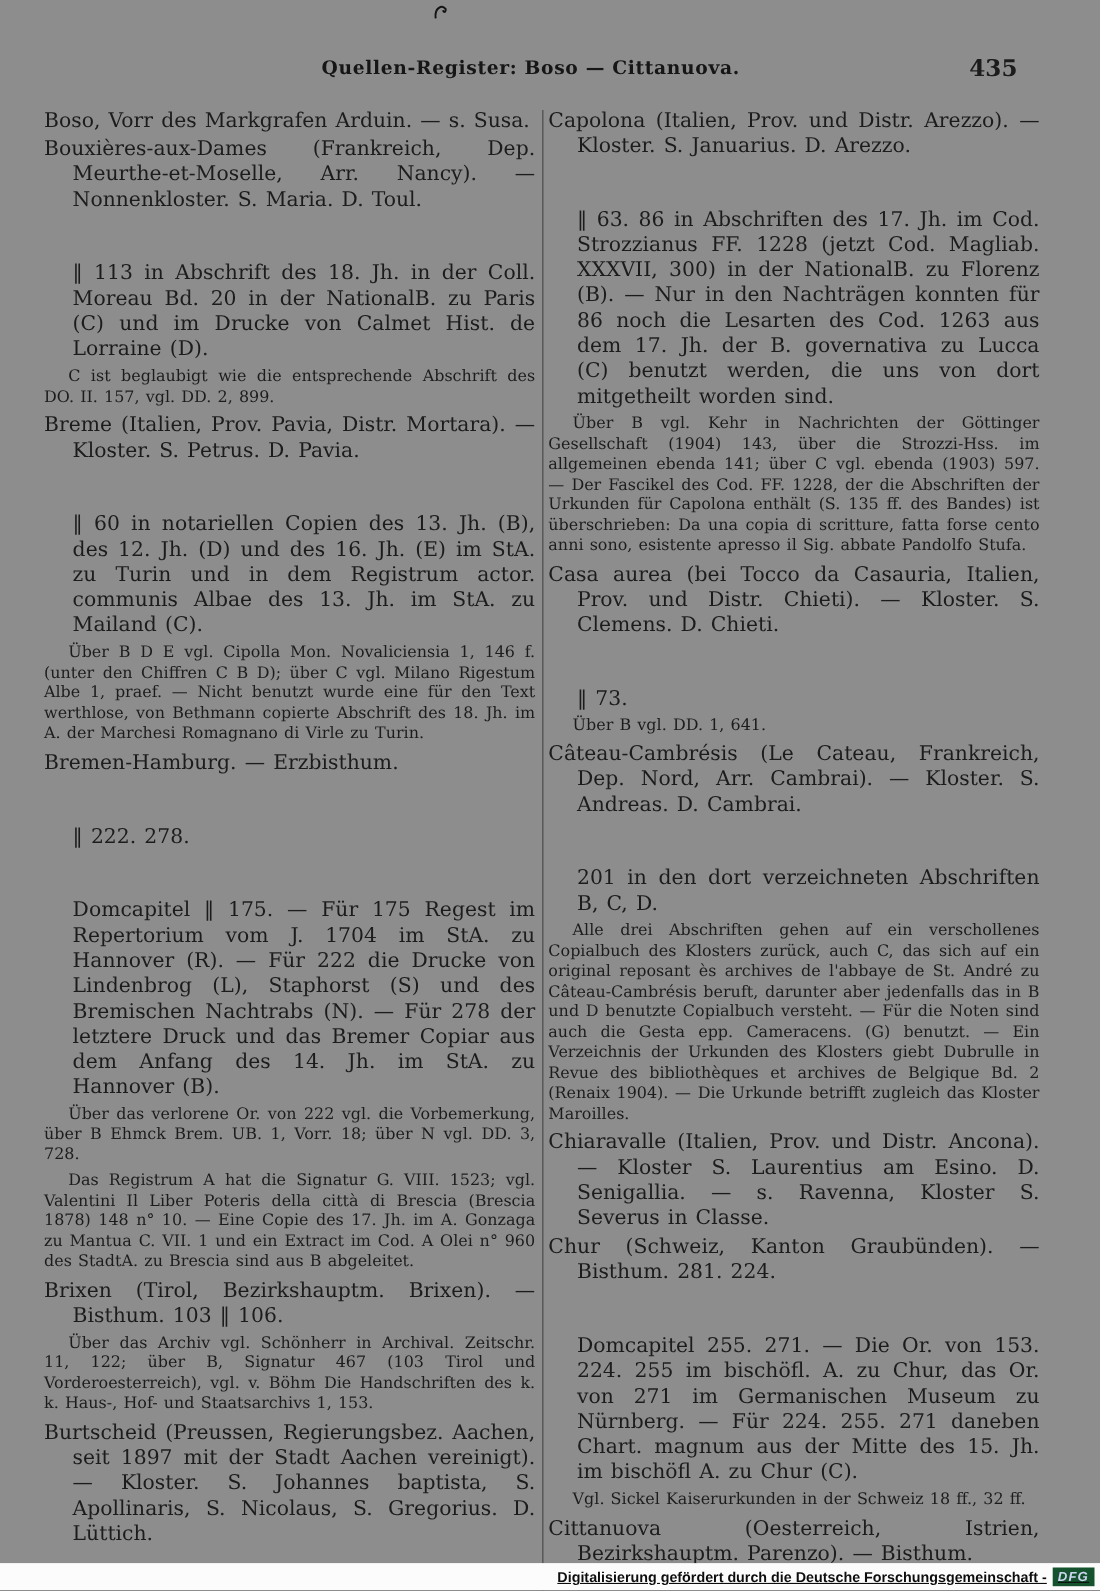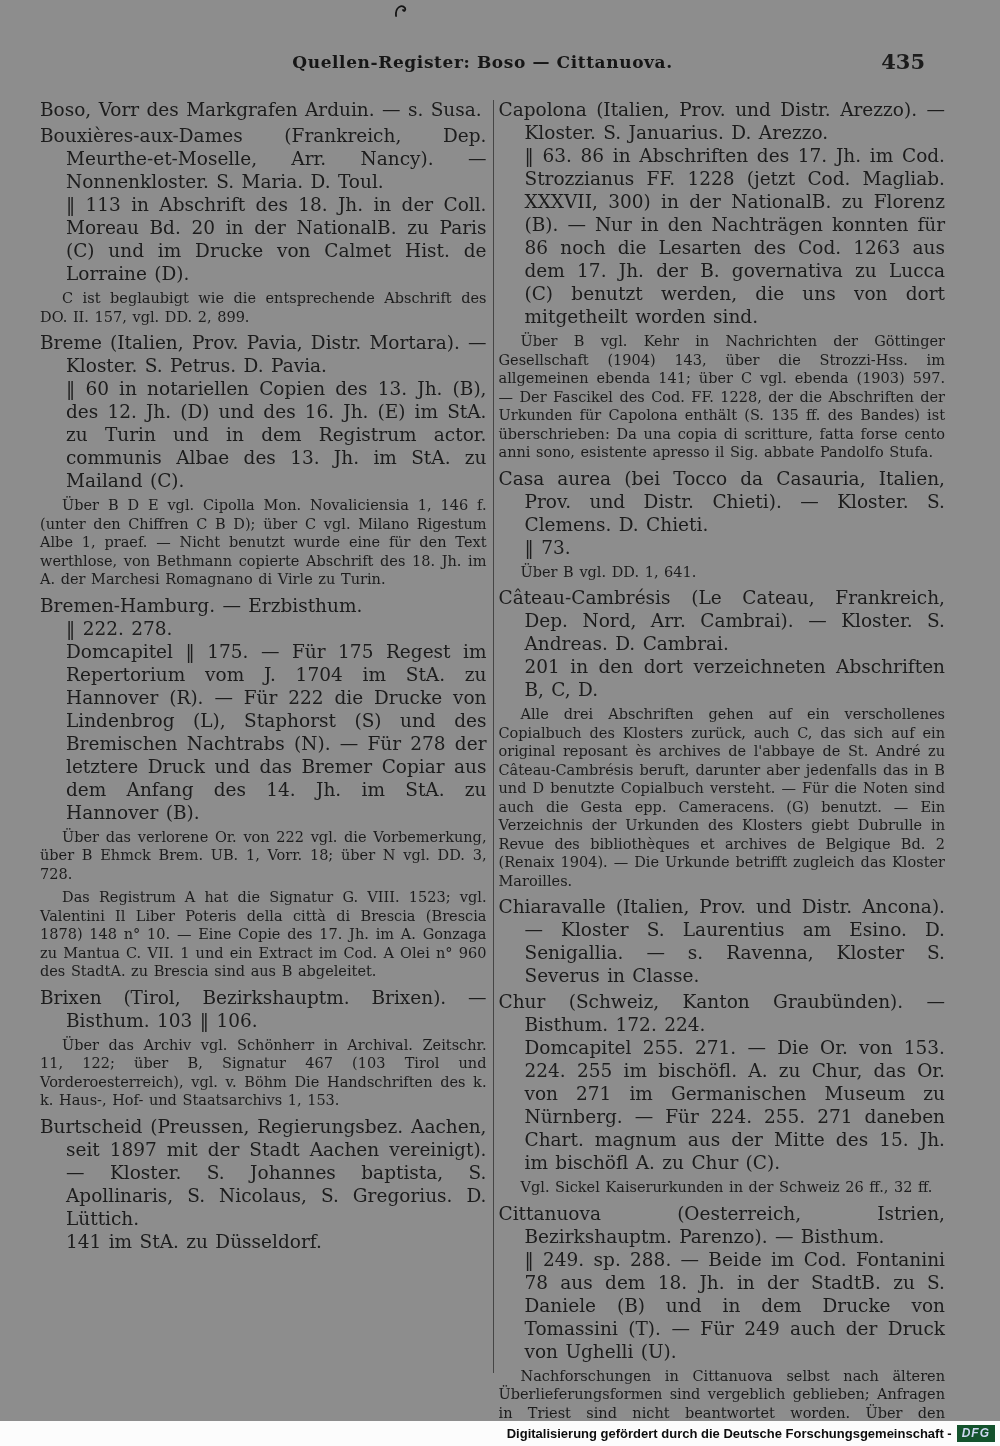"‖ 63. 86 in Abschriften" .para.sub { margin-top: none -> 44px }
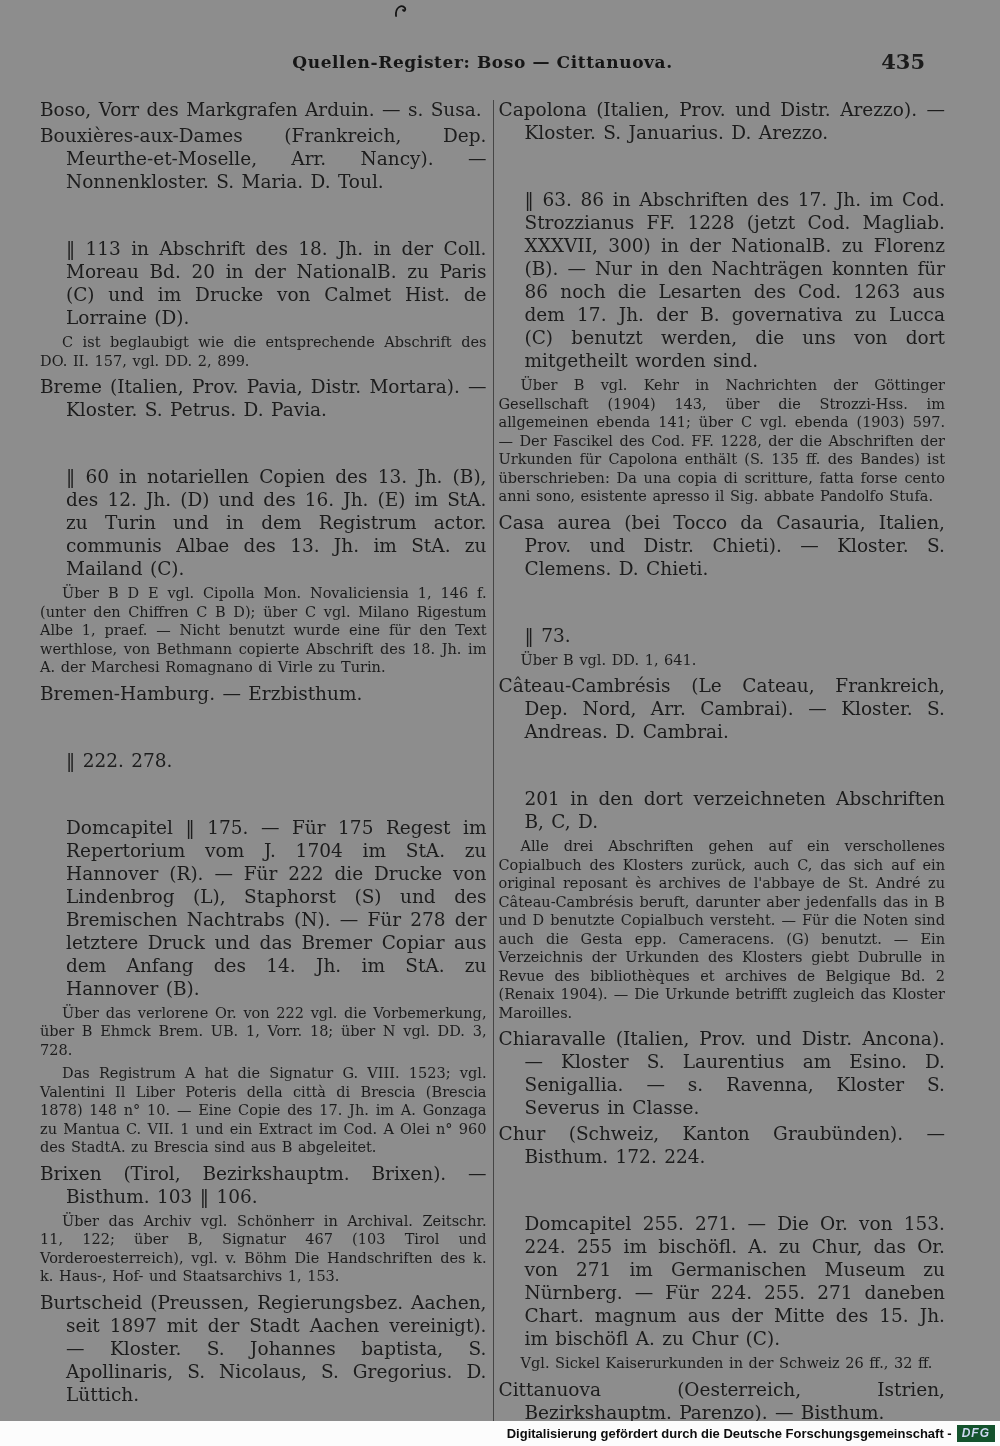"Chur (Schweiz, Kanton Graubünden). —" div.para { text: 172 -> 281 }
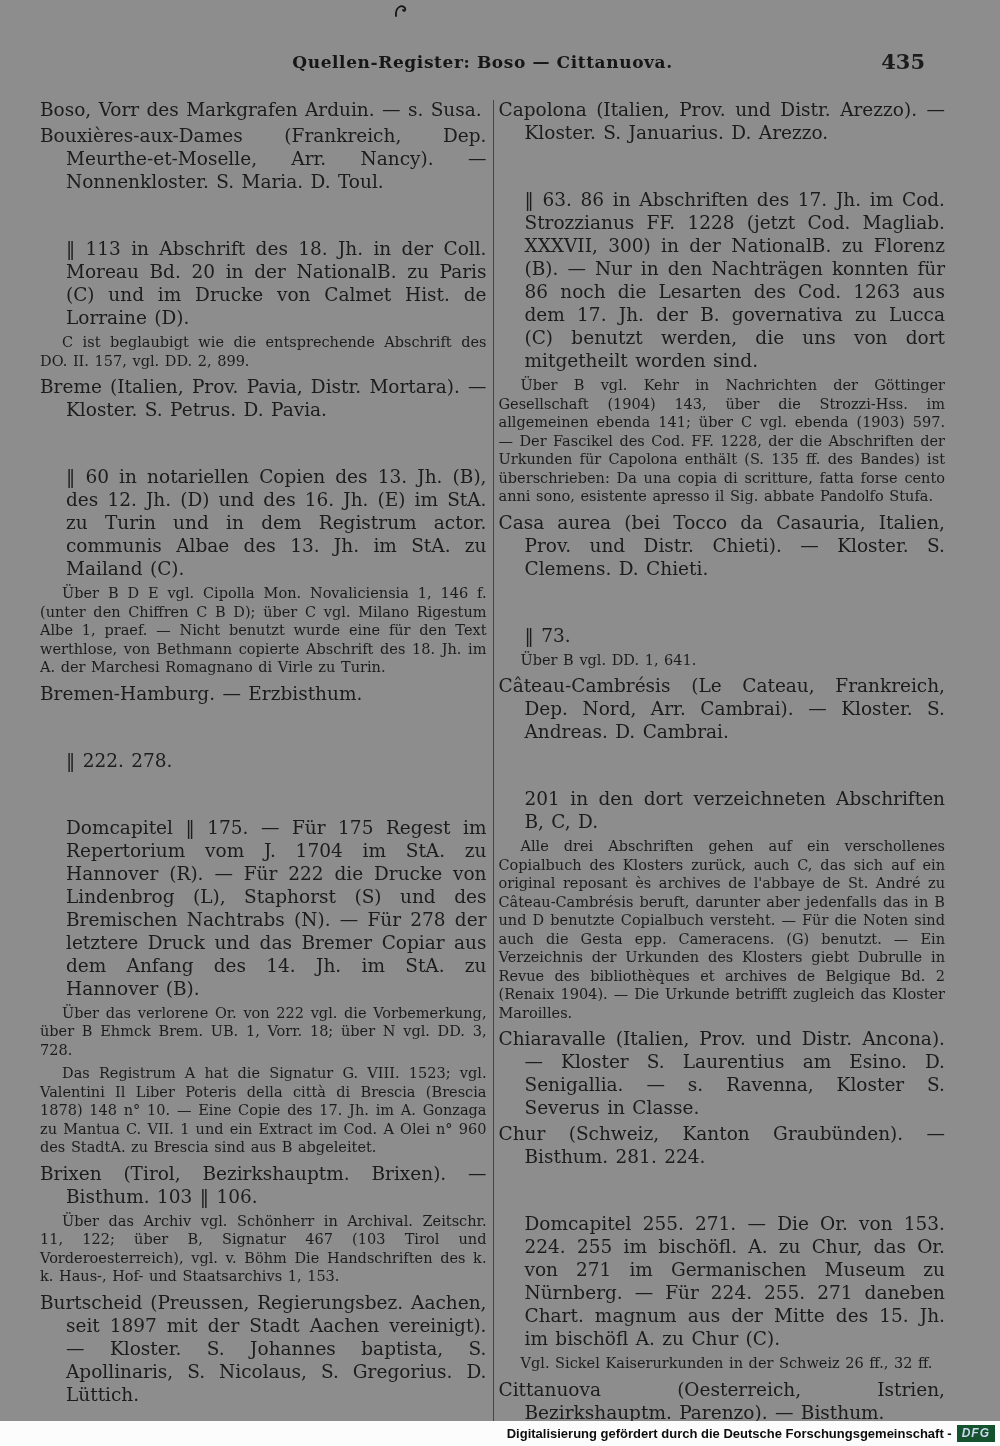"Vgl. Sickel Kaiserurkunden in der" div.para { text: 26 -> 18 }
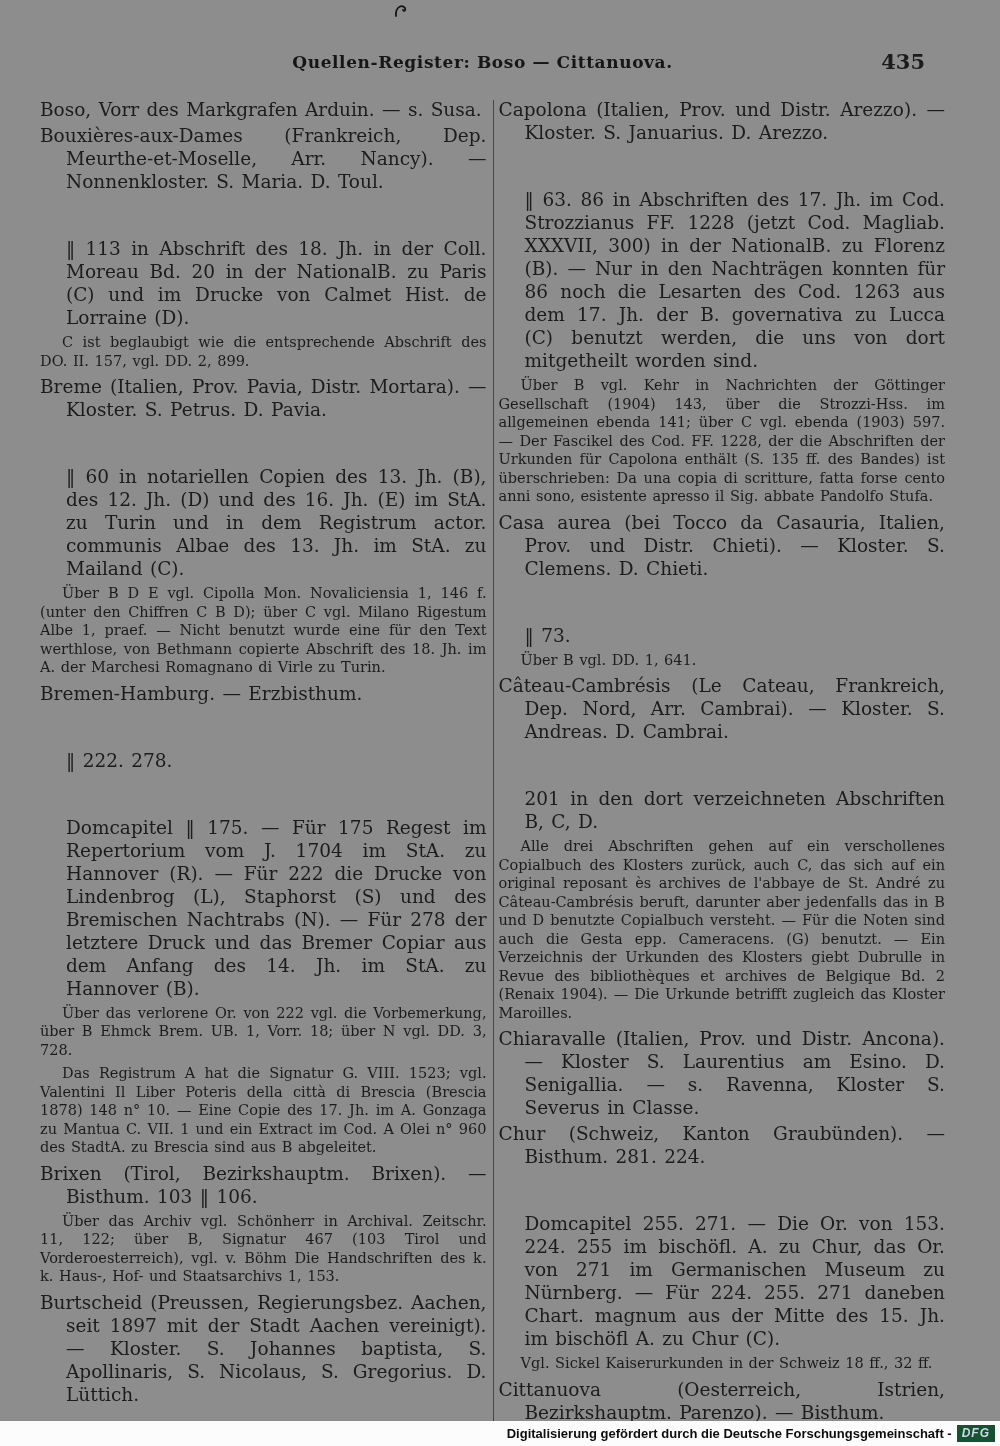"Digitalisierung gefördert durch die" #digitization-bar { text-decoration: none -> underline }
